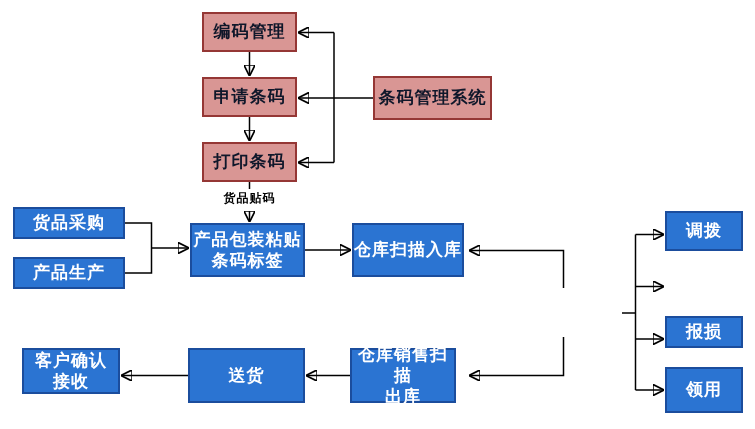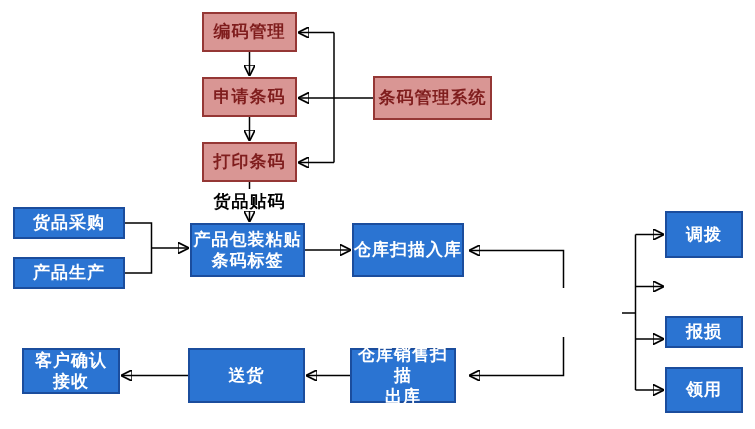"编码管理" .pink { color: #7f1d1d -> #0f172a }
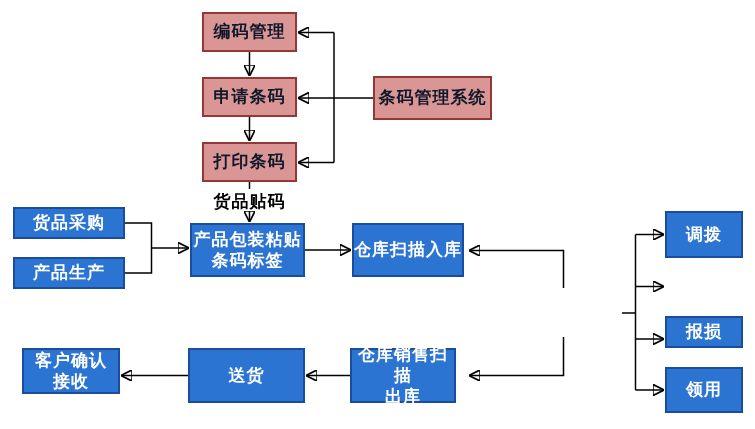"货品贴码" .floating-label { font-size: 17px -> 12px }
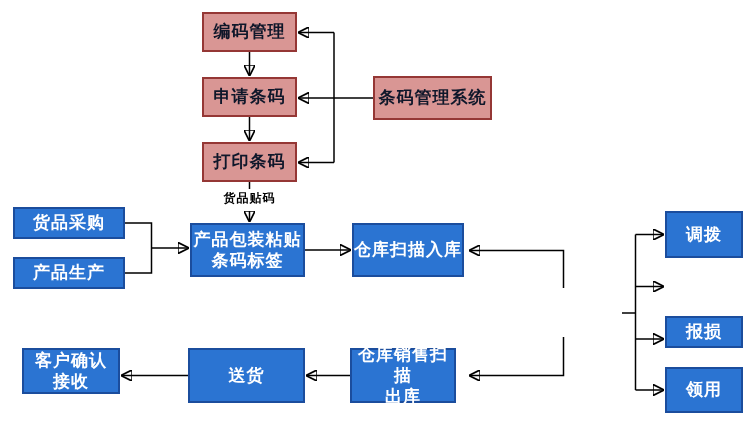"调拨" div.node { height: 47px -> 40px }
